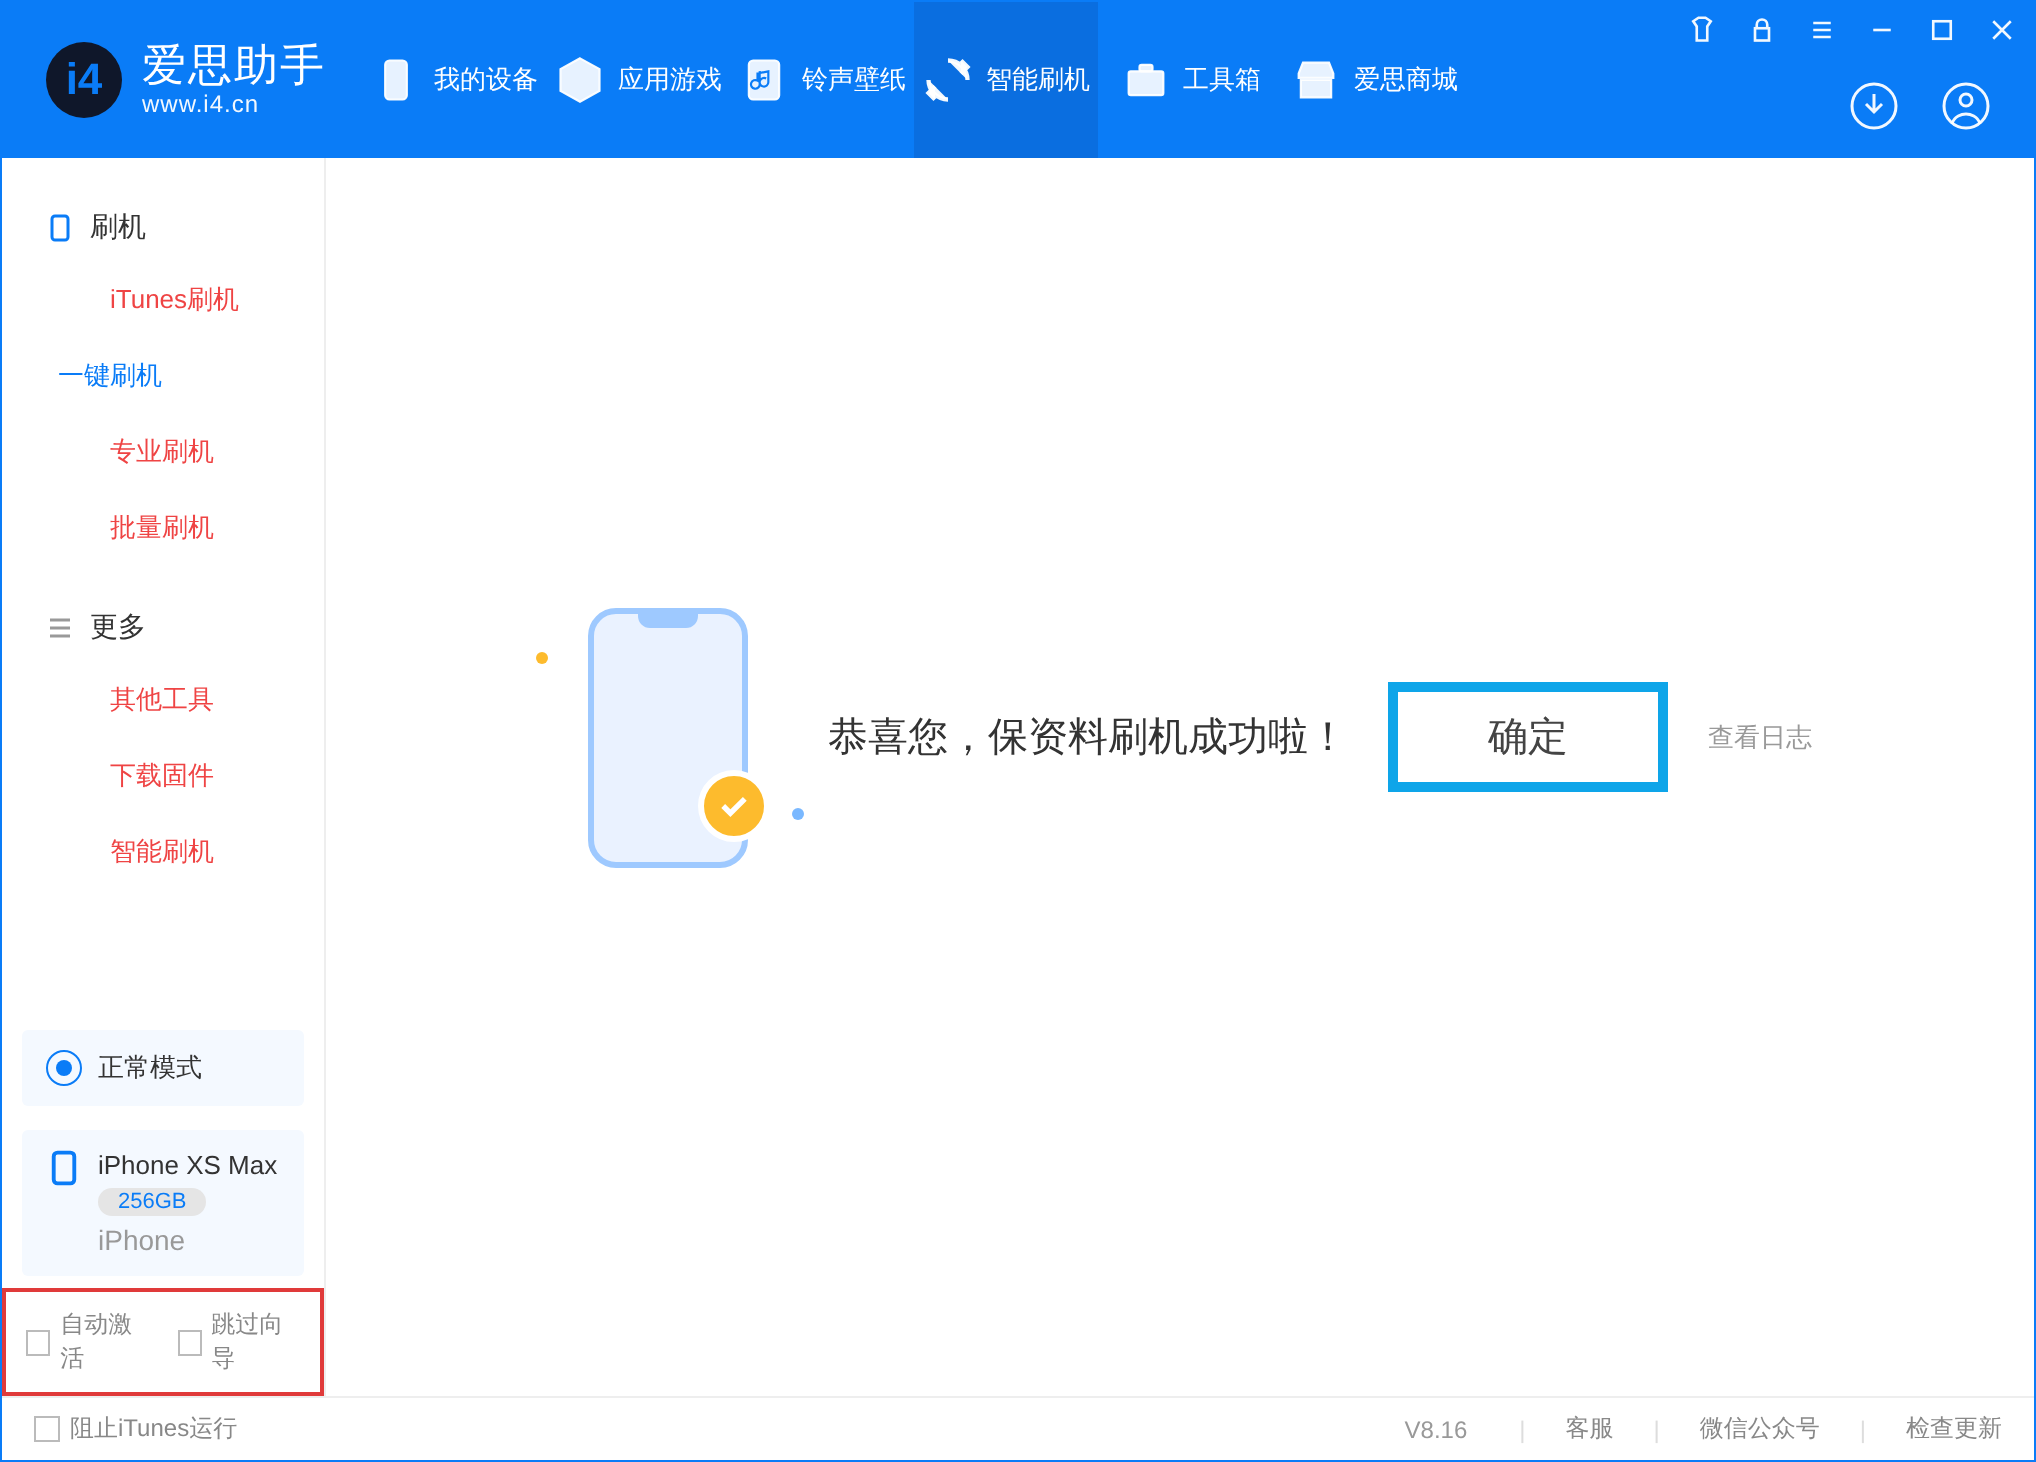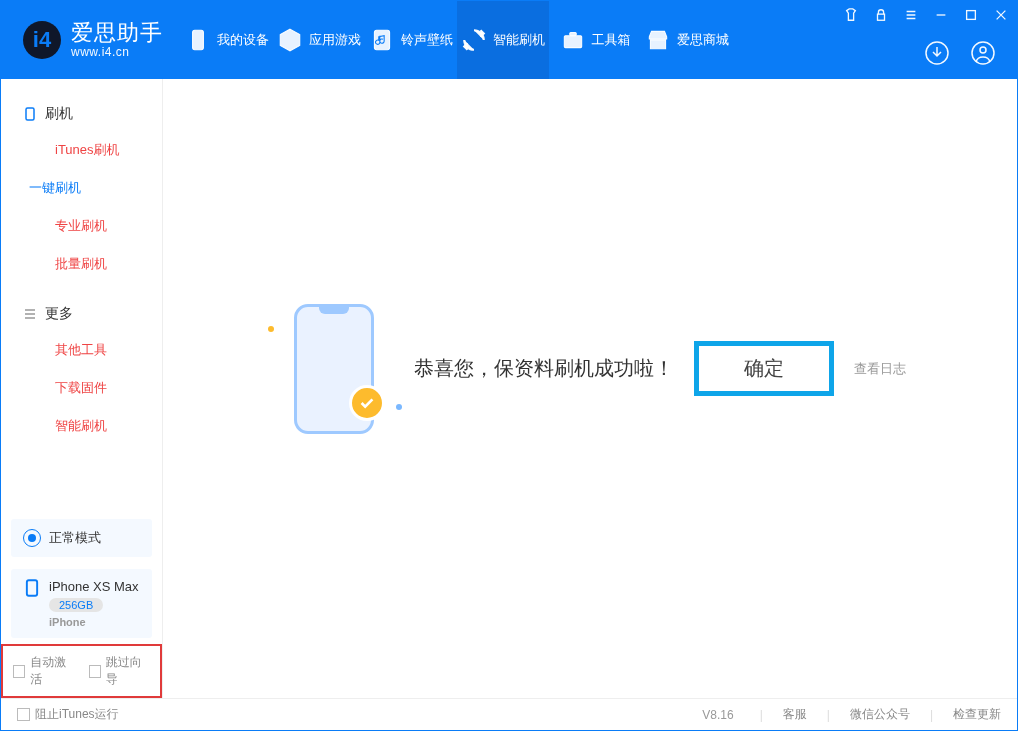"iPhone" .device-sub { font-size: 11px -> 14px; font-weight: bold -> none }
